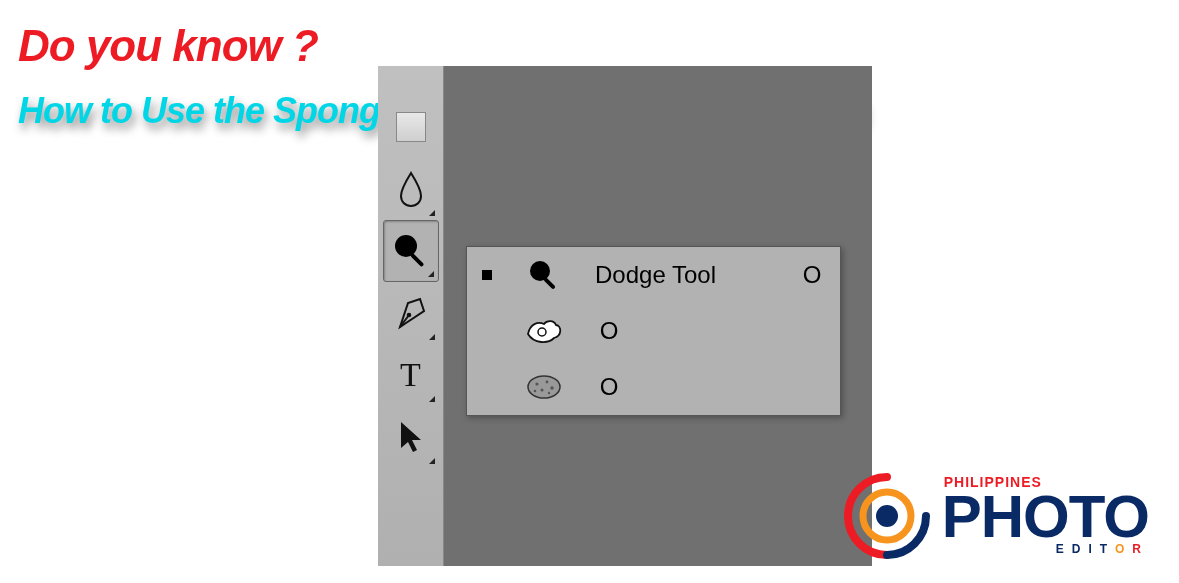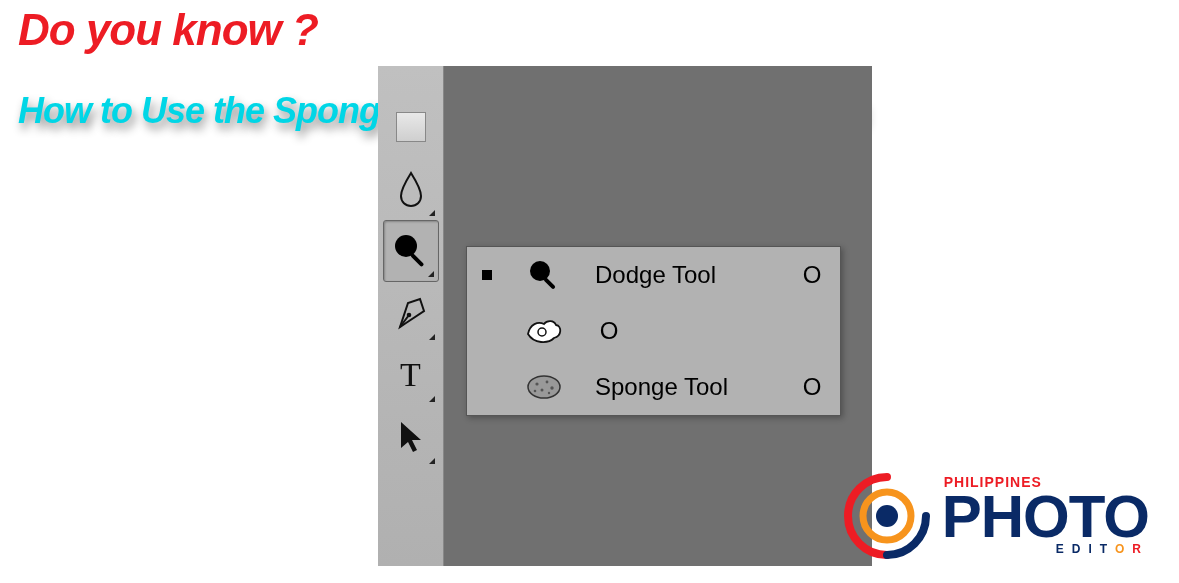"Do you know ?" .heading1 { top: 5px -> 21px }
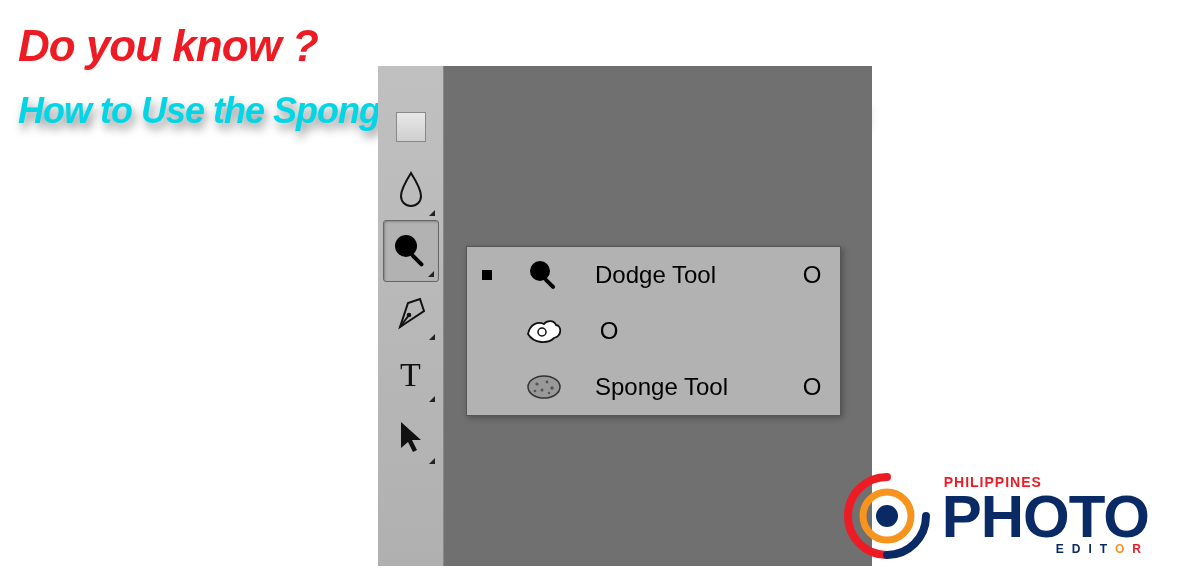"Sponge Tool" div.label { html: <div>Sponge Tool</div> -> none }
